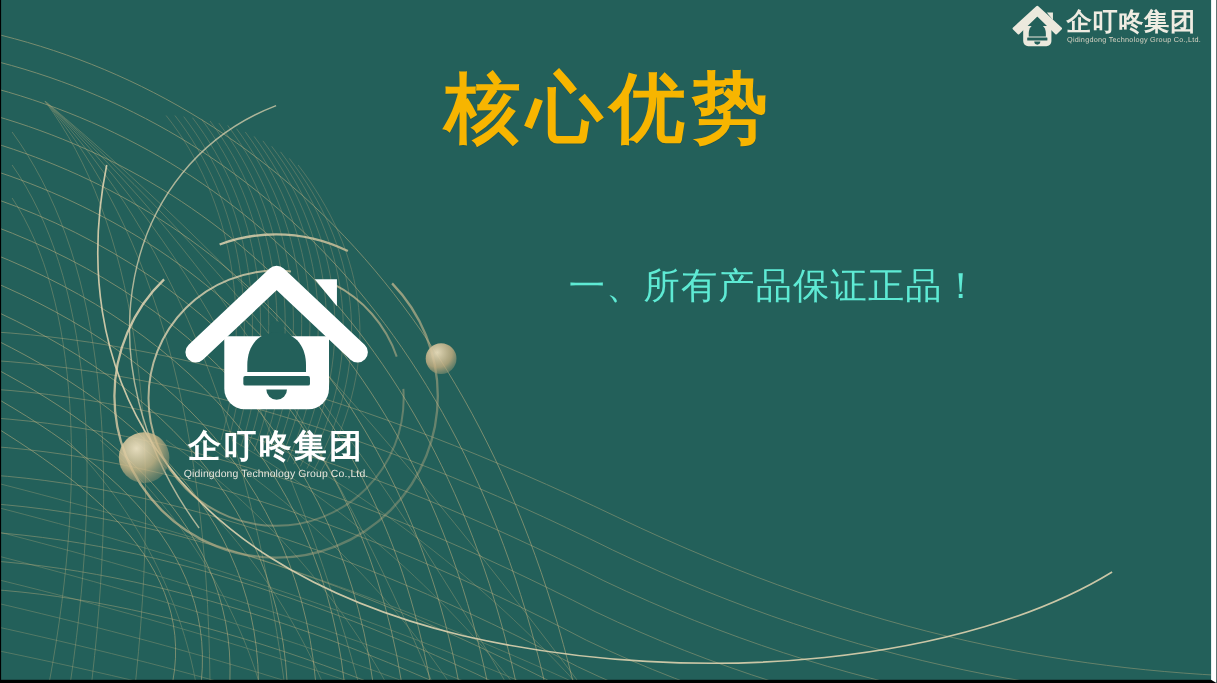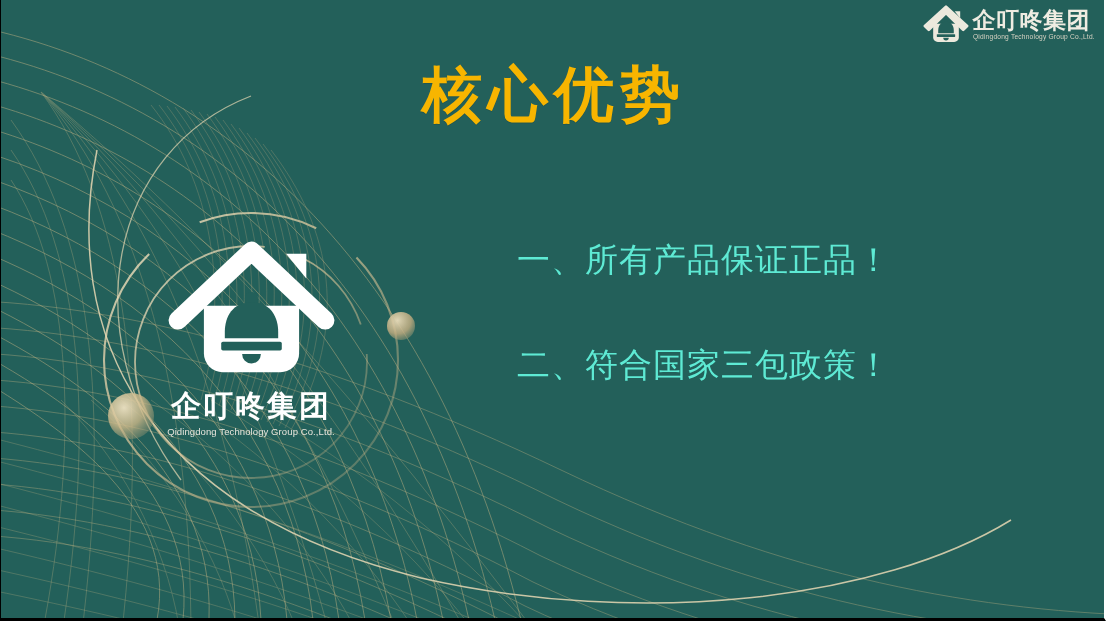"企叮咚集团" #slide { border-right: 2px solid #ffffff -> 5px solid #ffffff }
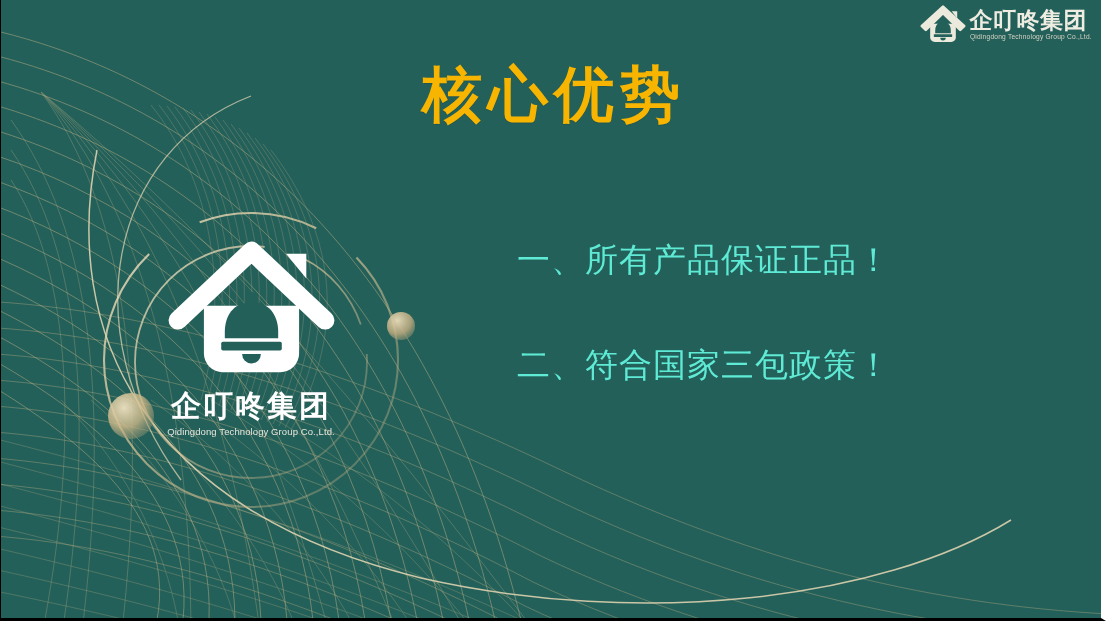"核心优势" #slide-title { font-size: 60px -> 69px }
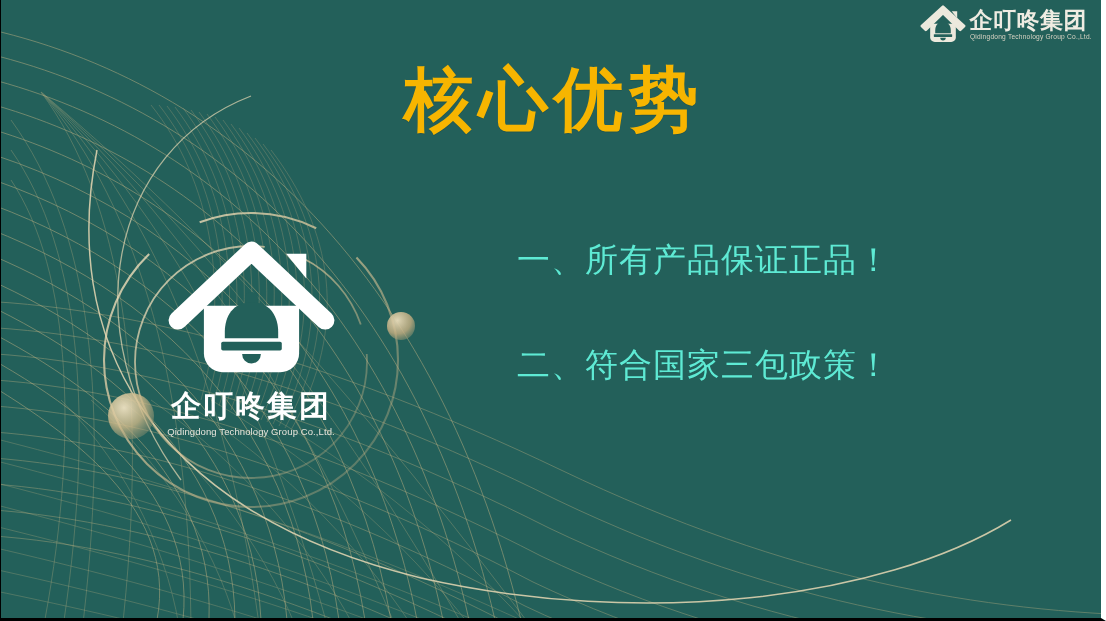"二、符合国家三包政策！" div.adv-item { html: <div>二、符合国家三包政策！</div> -> none }
